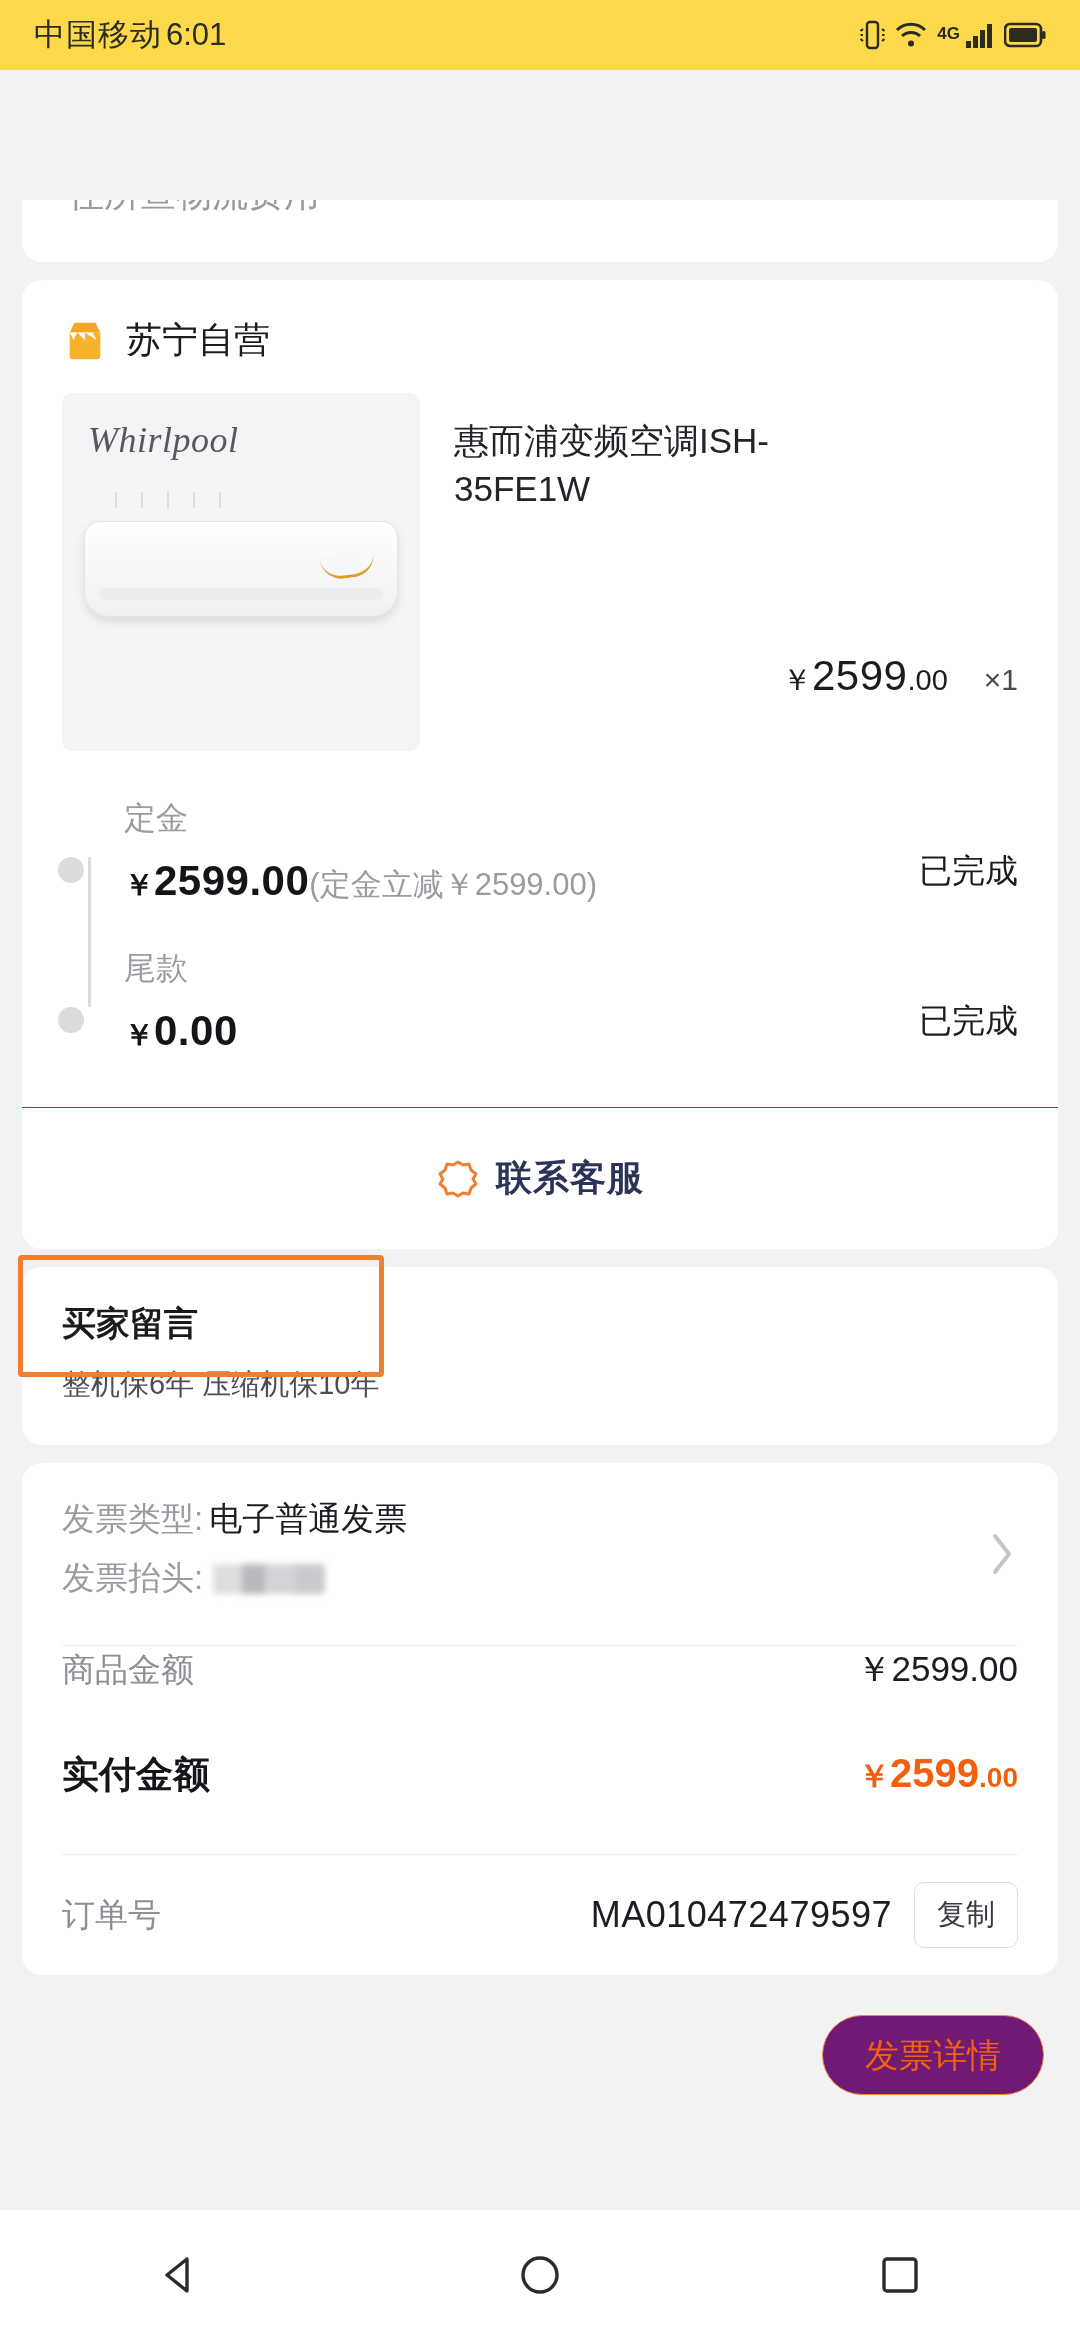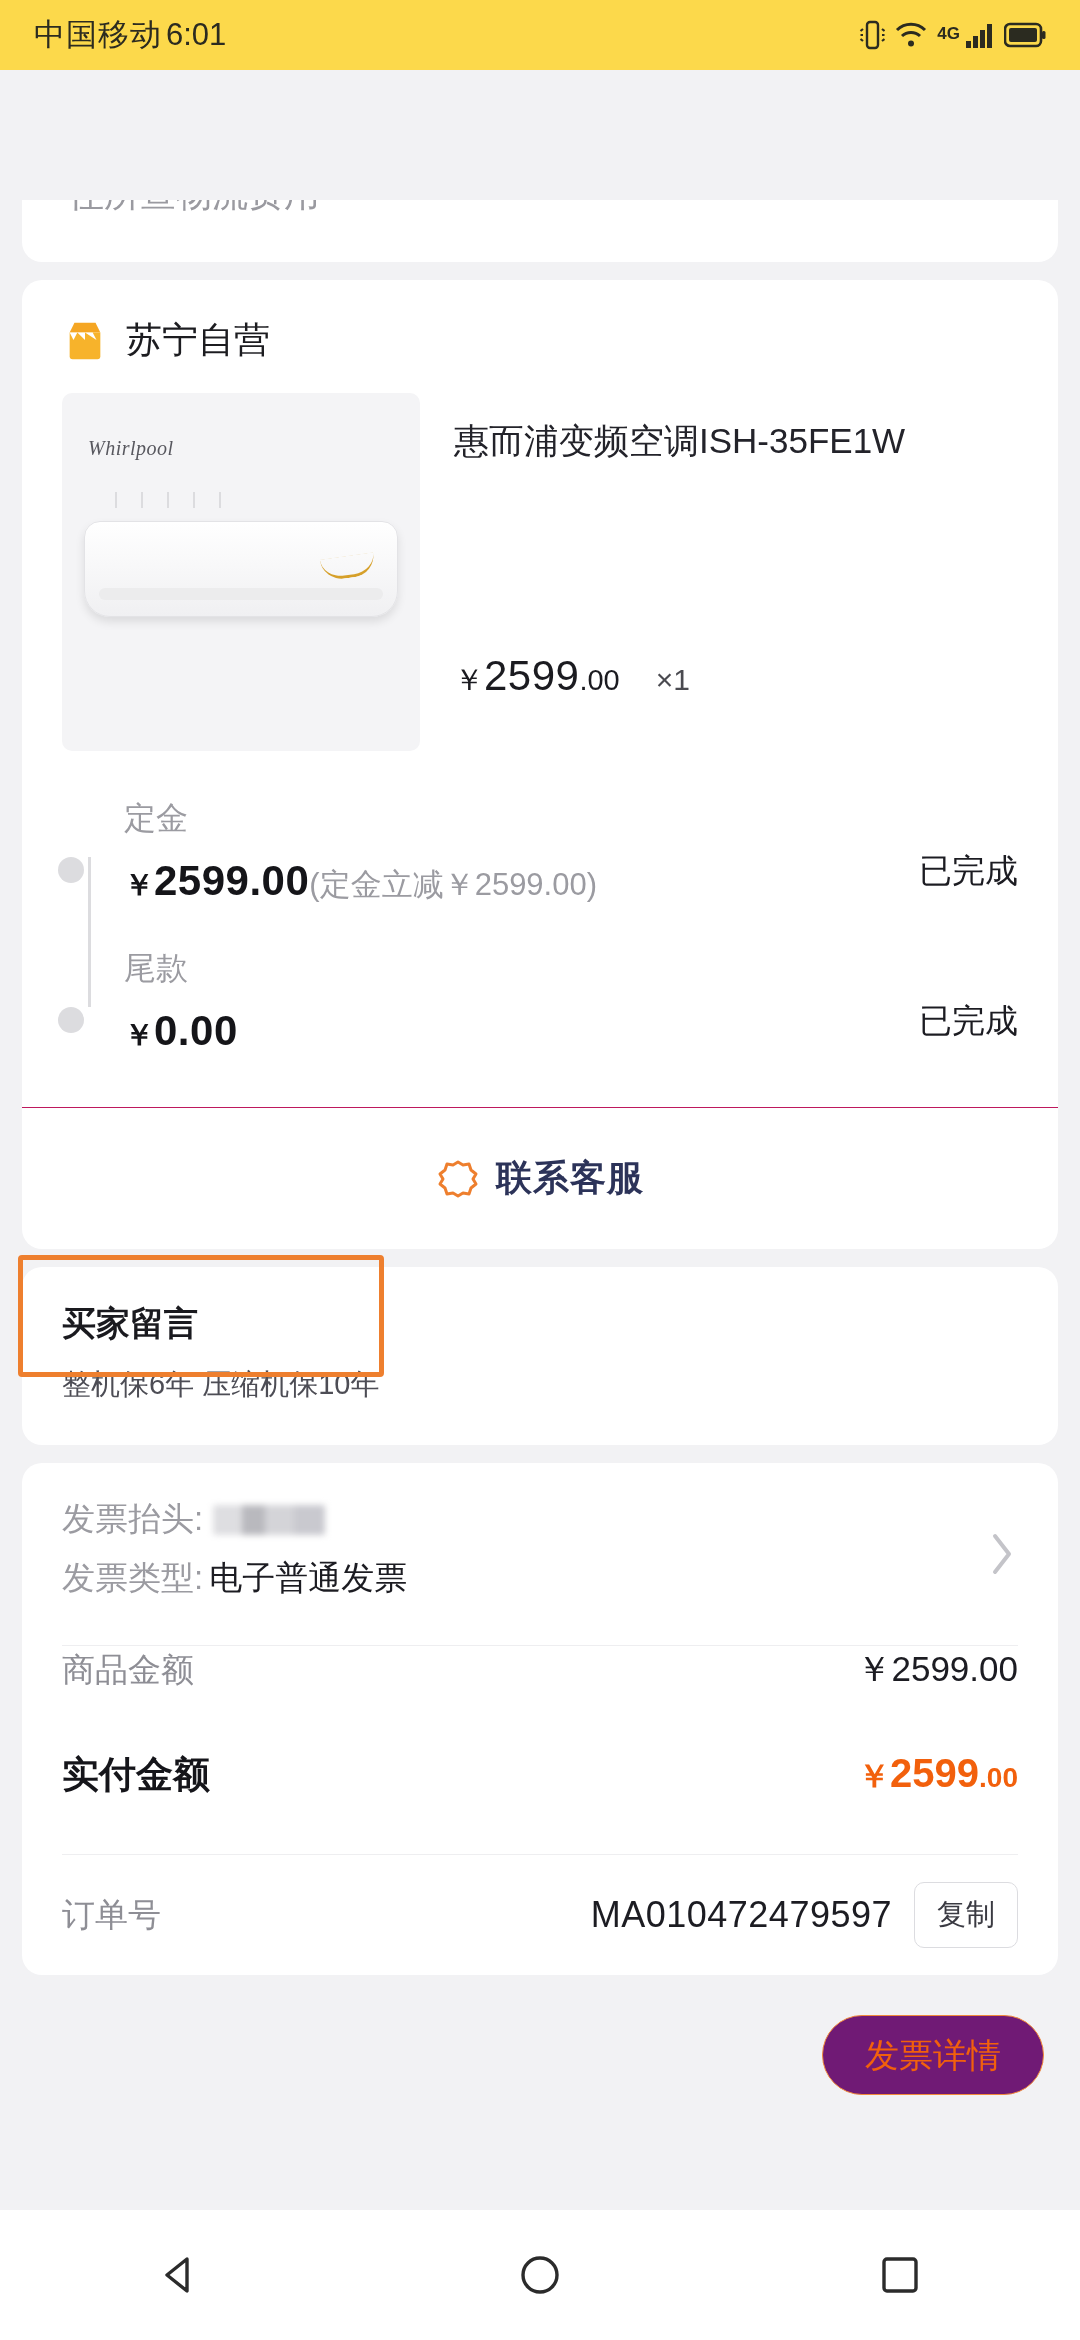"Whirlpool" .brandmark { font-size: 20px -> 36px; top: 44px -> 26px }
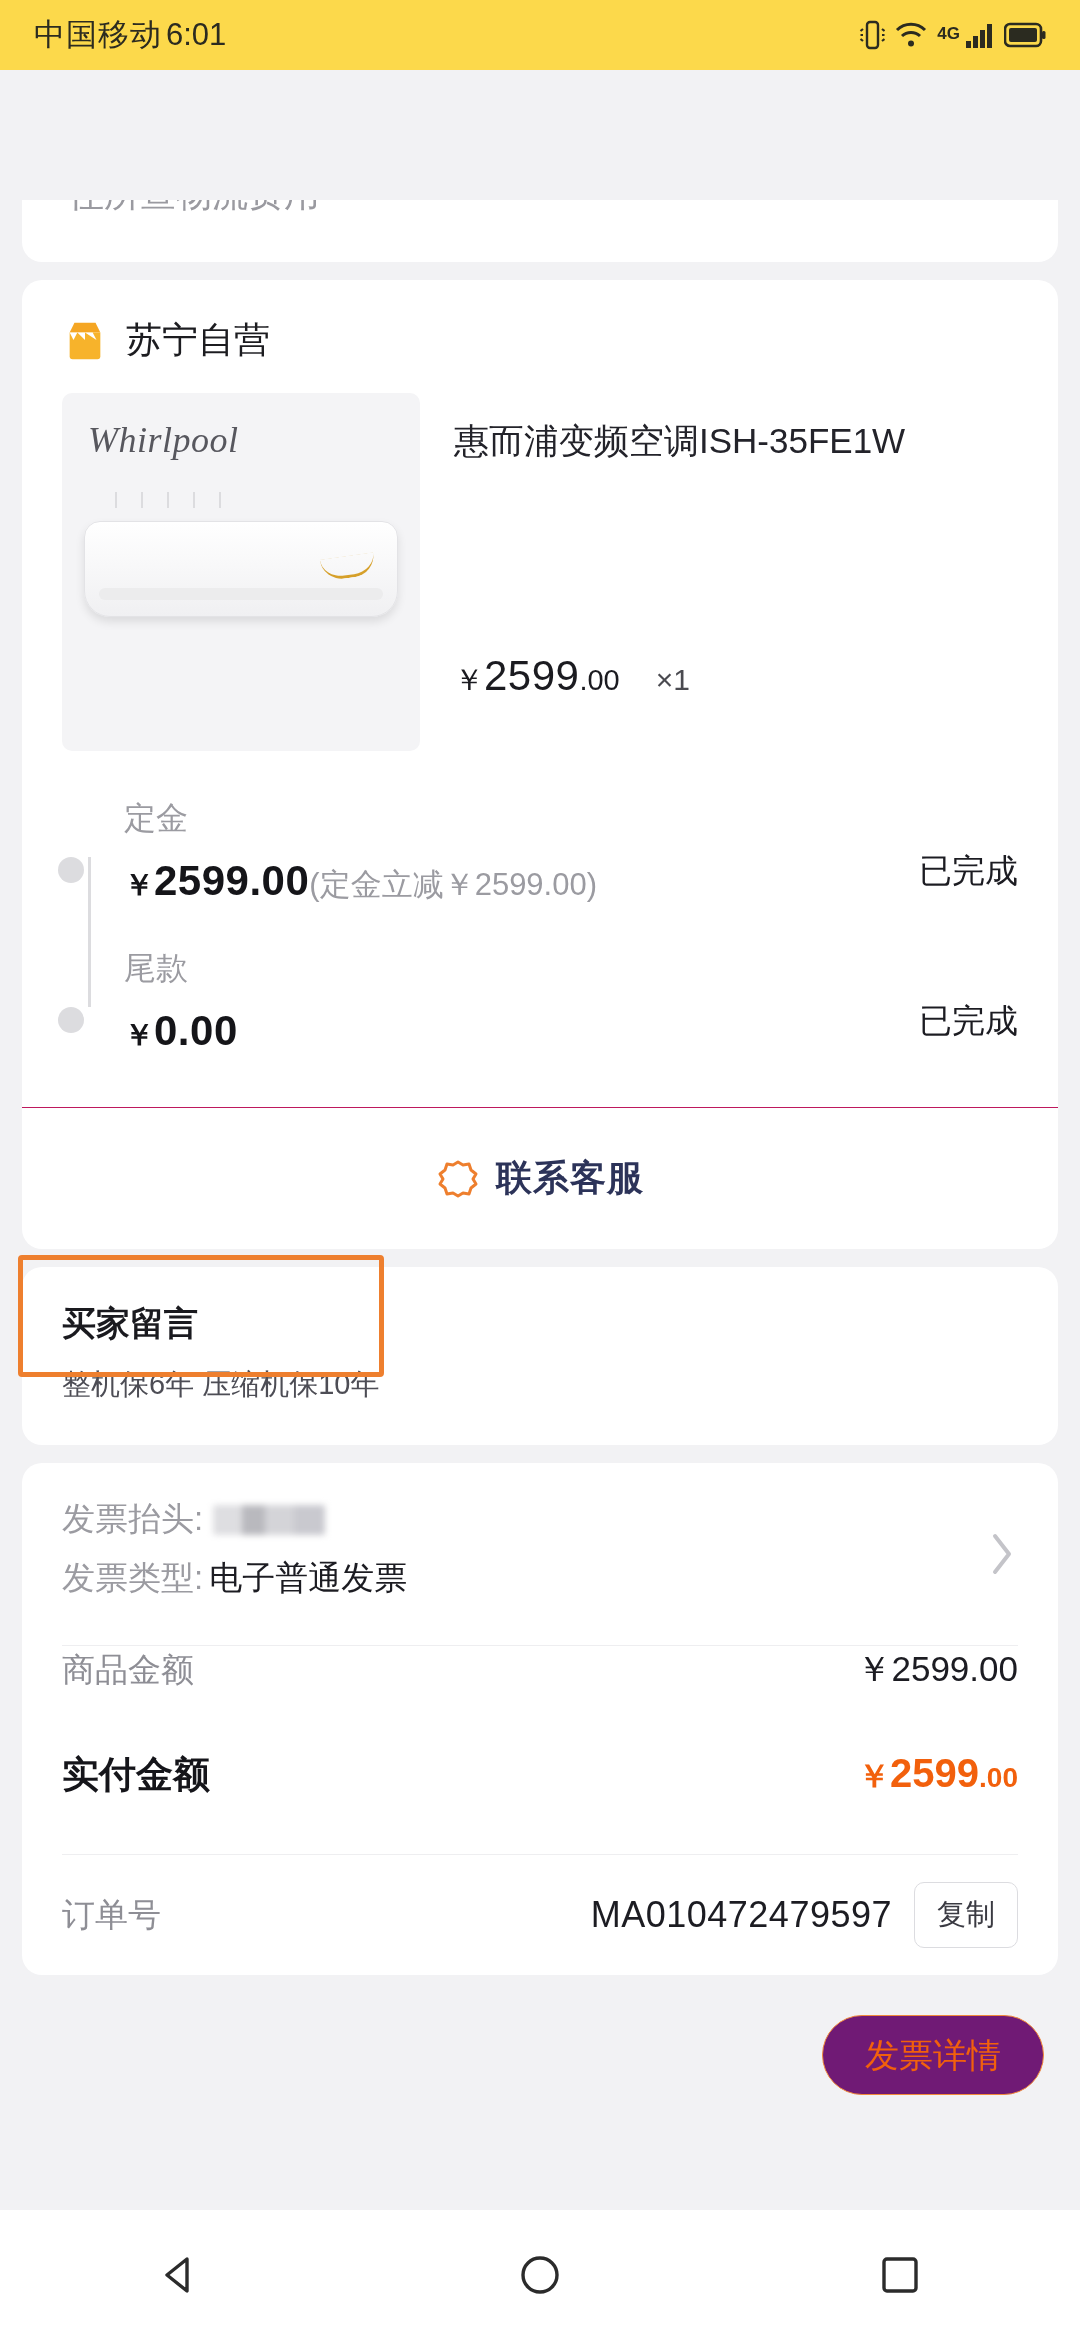"惠而浦变频空调ISH-35FE1W" .prod-right { flex-direction: column -> row }
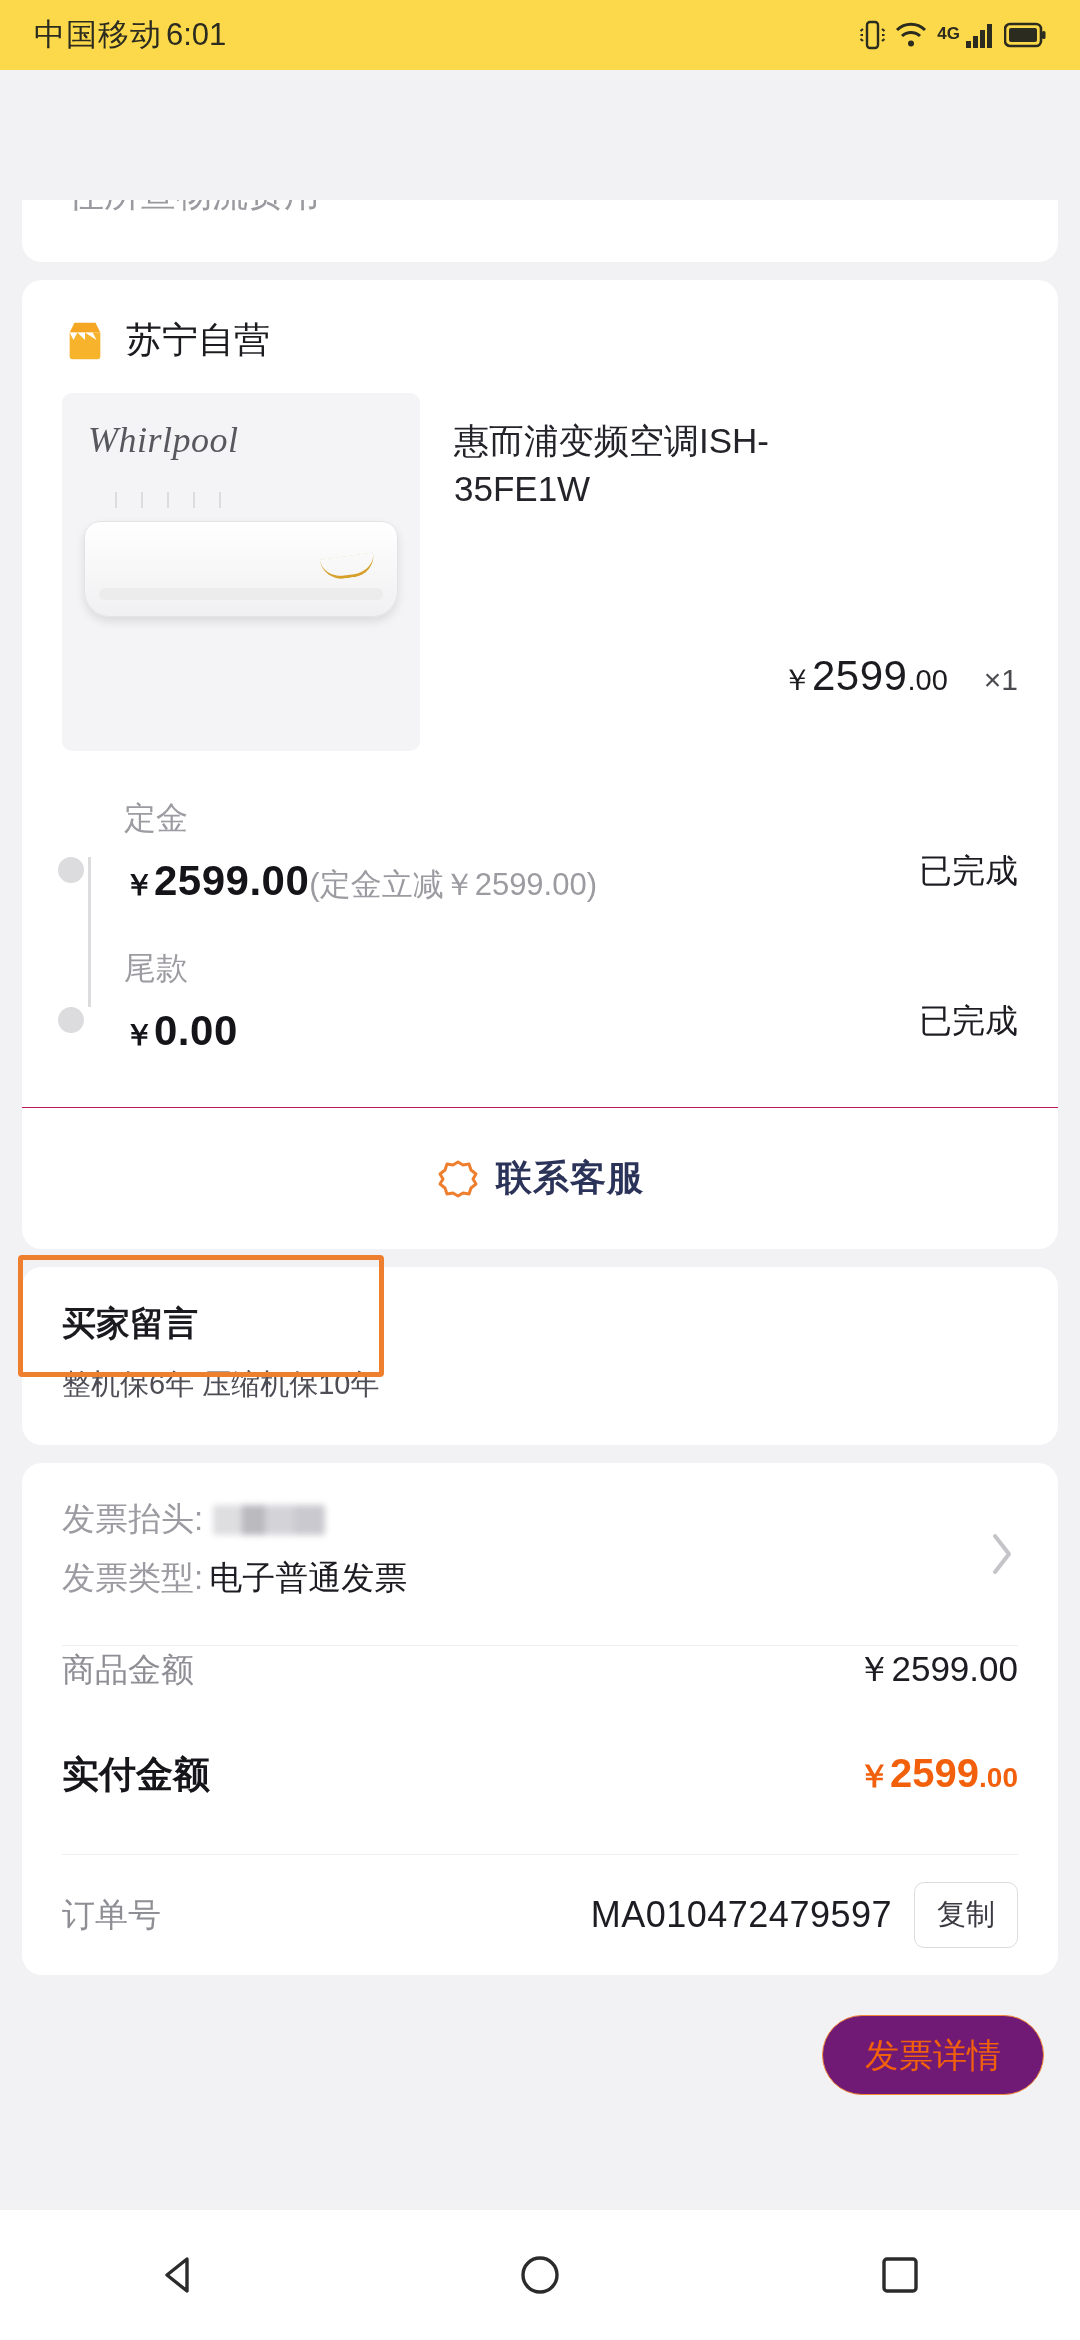"发票抬头:" div.inv-row { order: before "发票类型:" -> after "发票类型:" }
